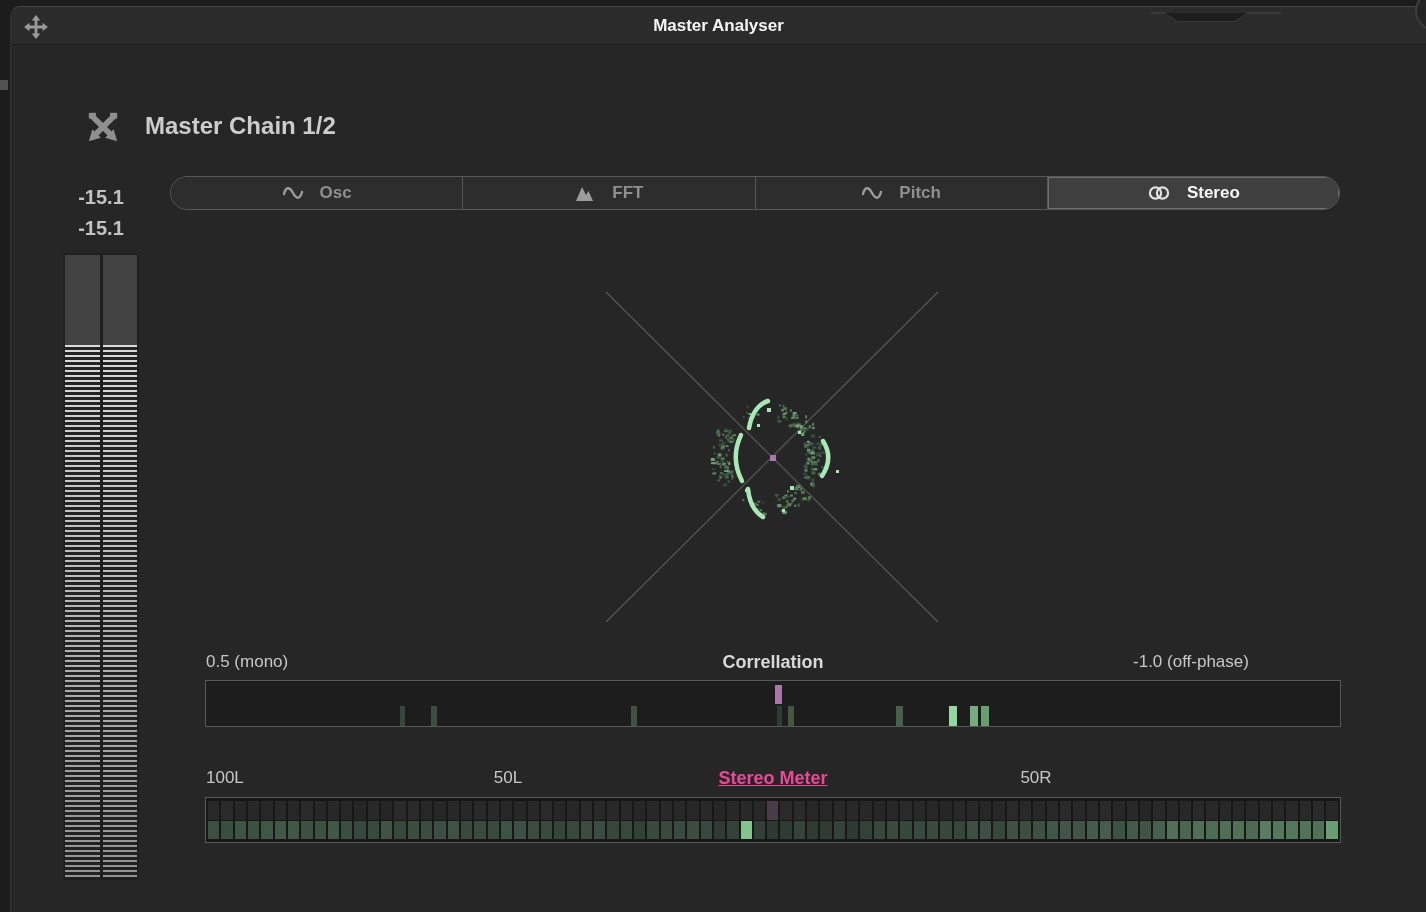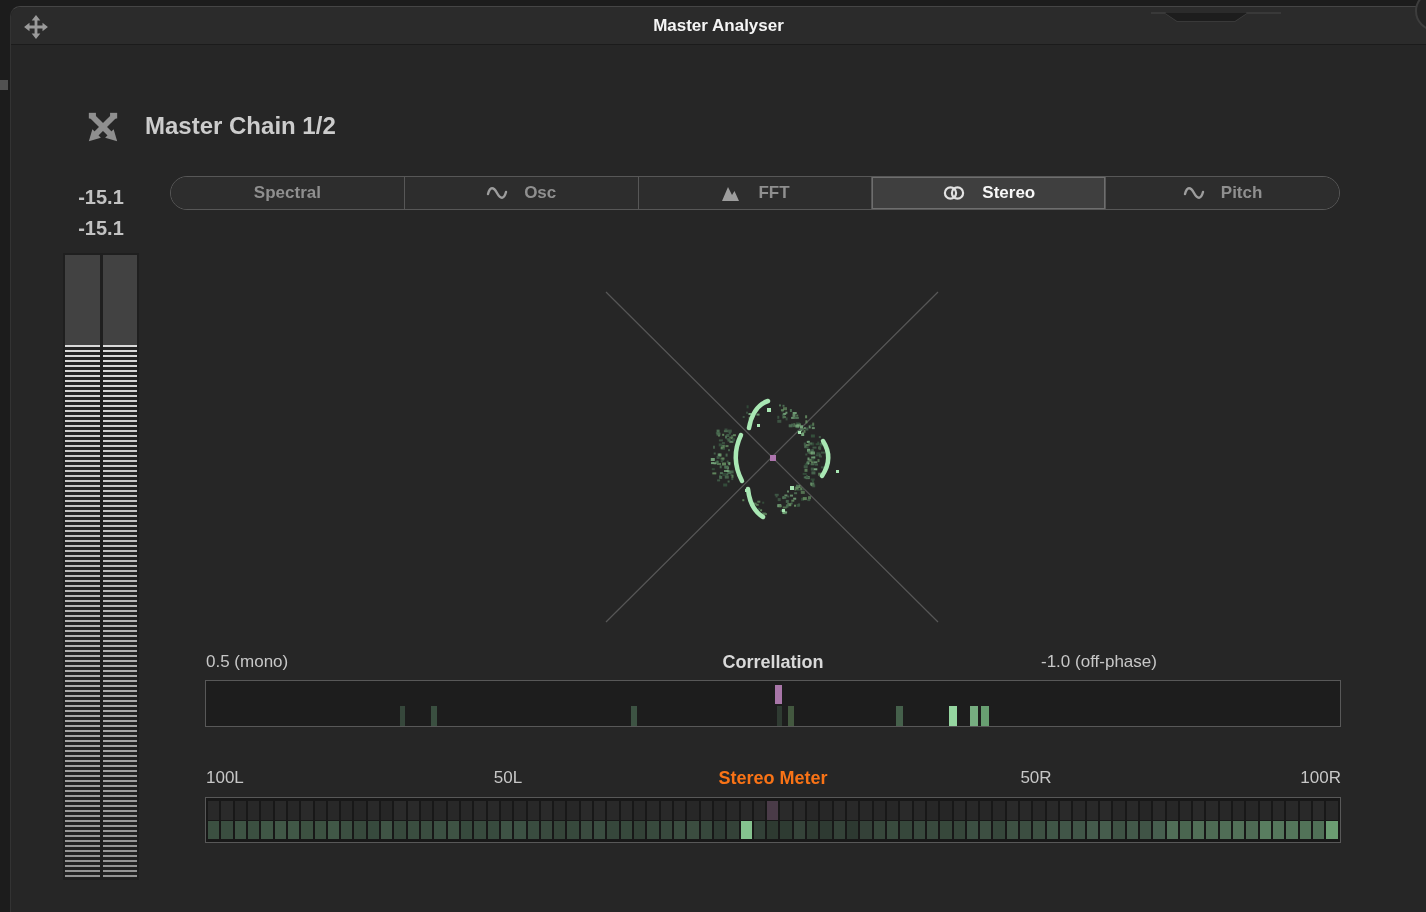"Spectral" div.tab { html: <div> <span>Spectral</span> </div> -> none }
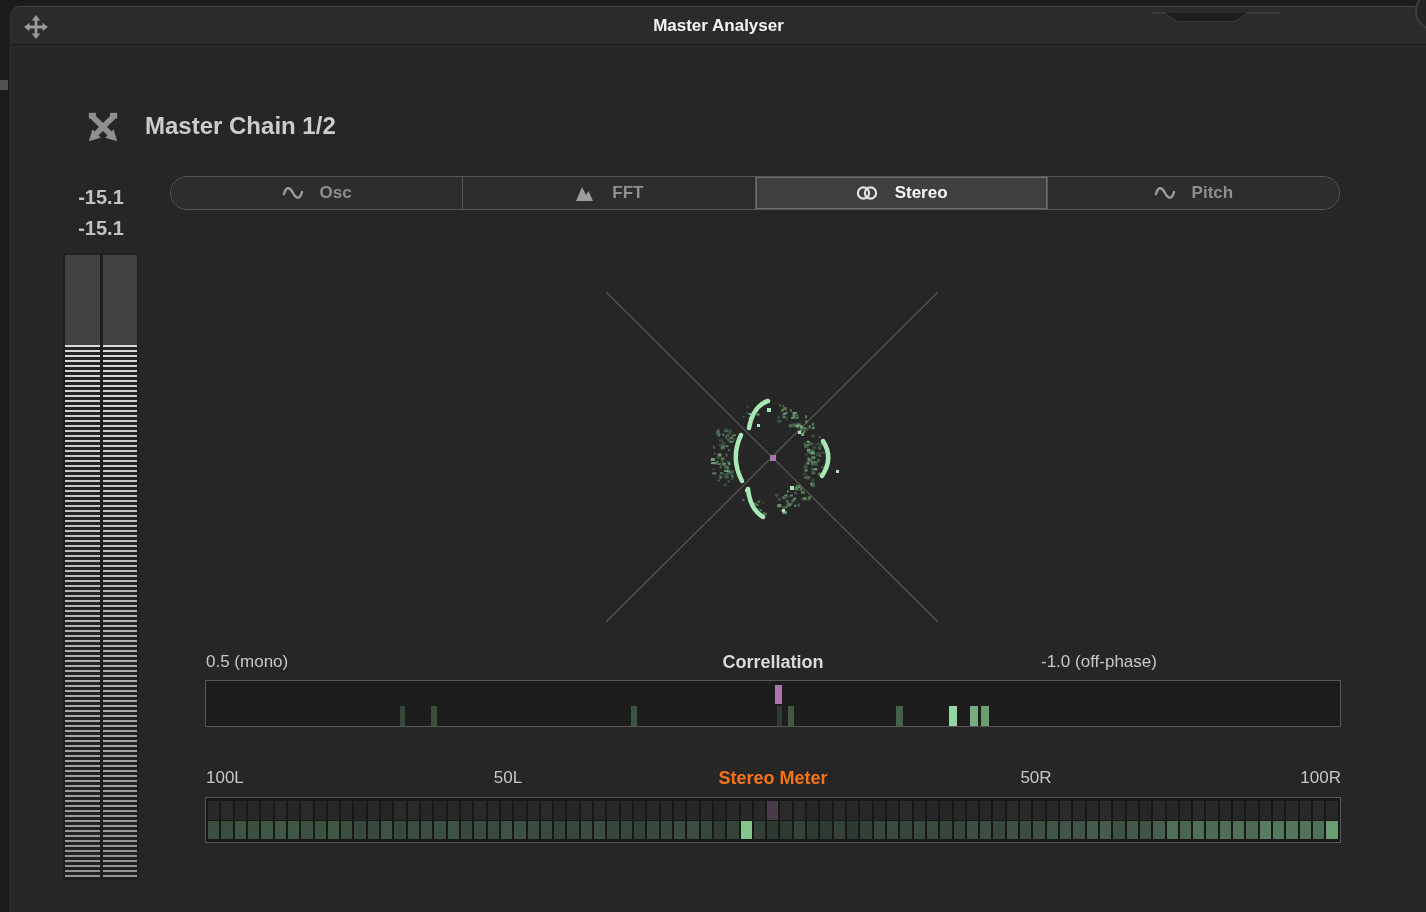"Stereo" div.tab { order: before "Pitch" -> after "Pitch" }
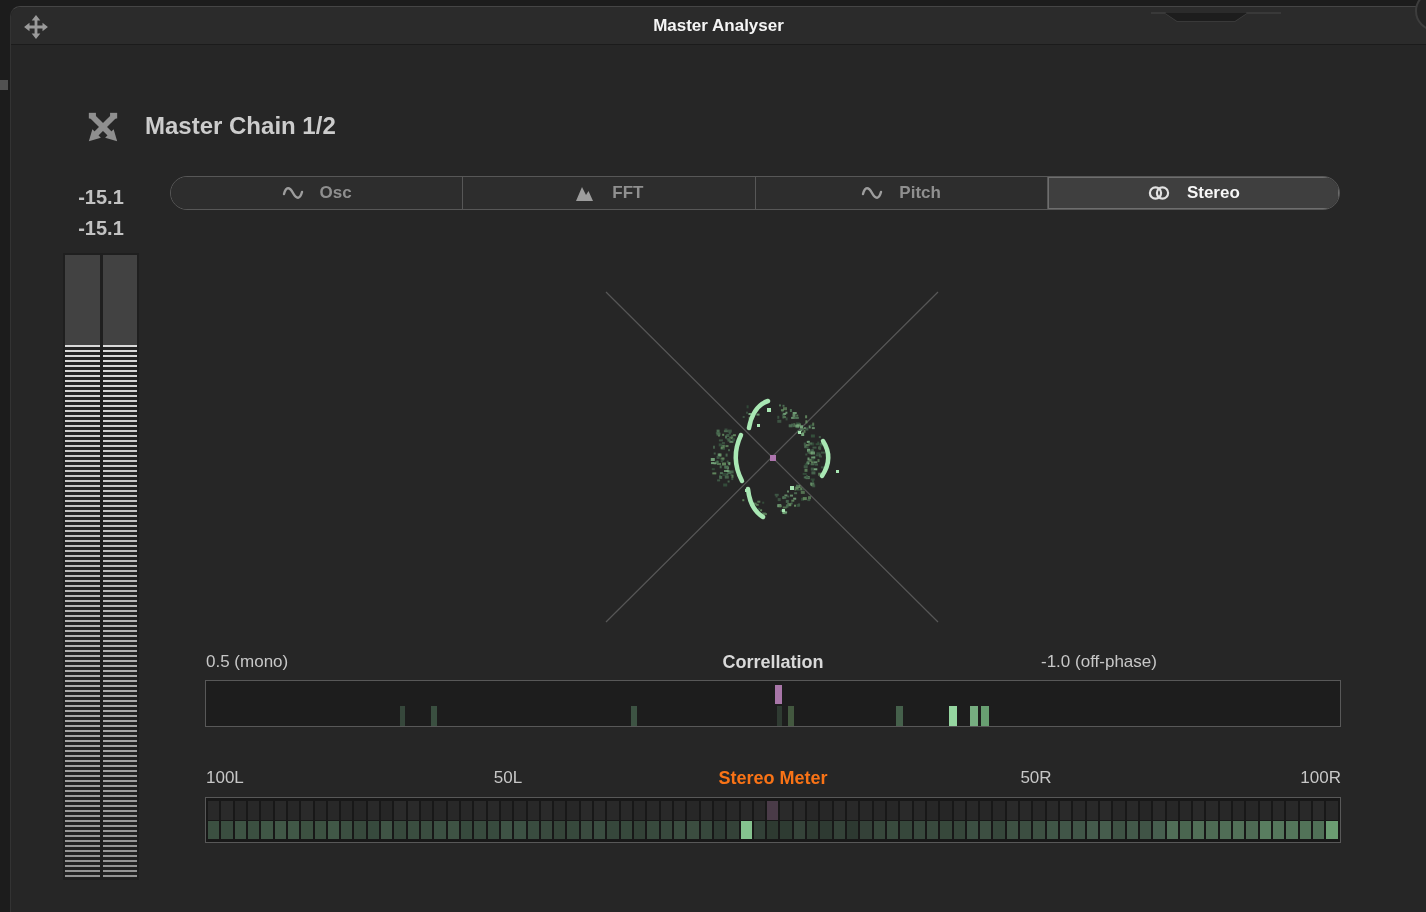"-1.0 (off-phase)" .corr-label.right { text-align: left -> center }
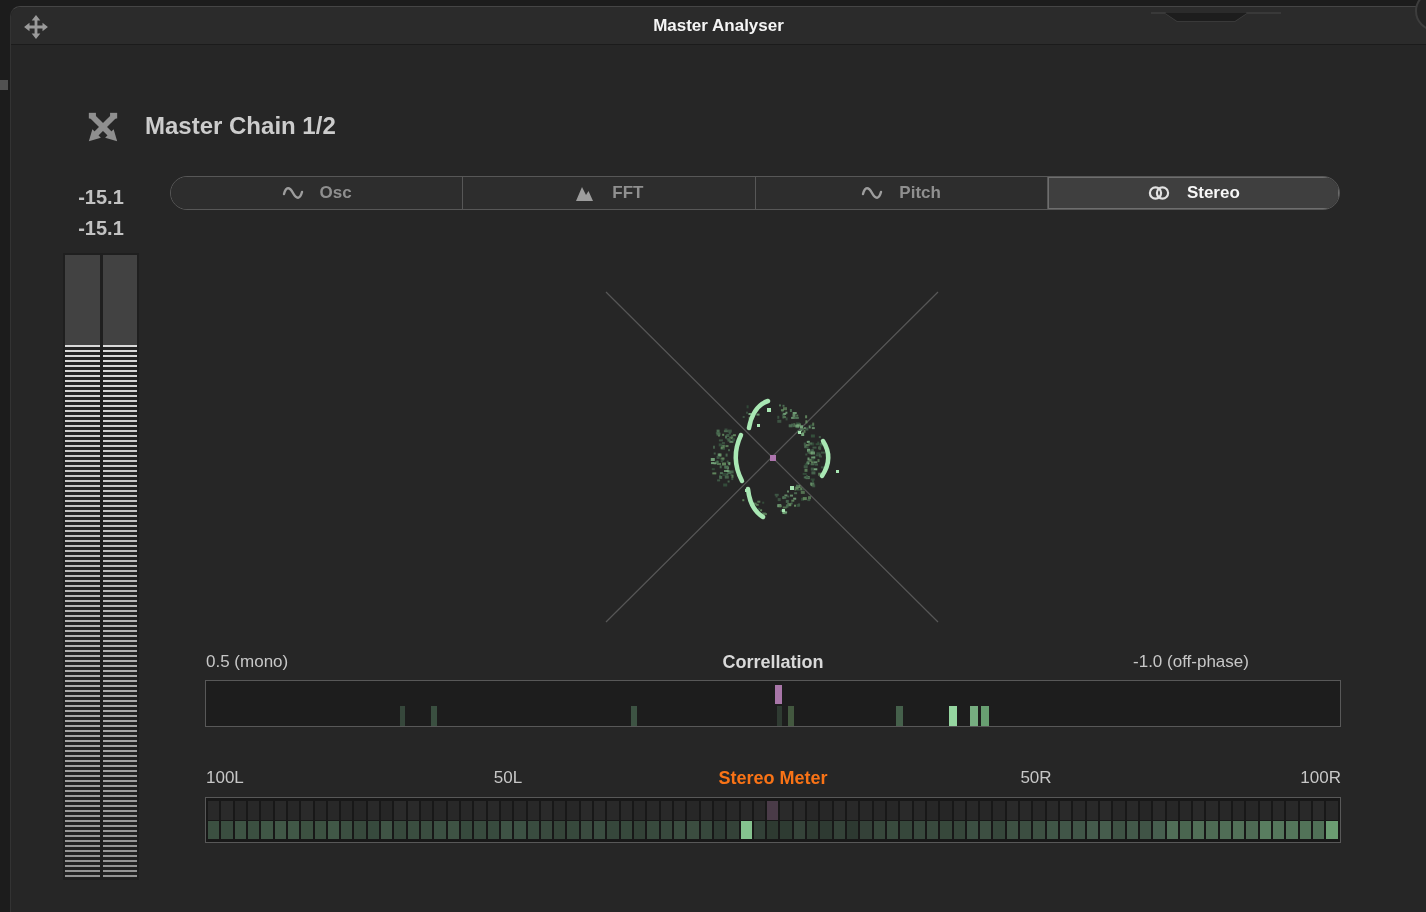"Stereo Meter" .sm-label.center { color: #f97316 -> #ec4899; text-decoration: none -> underline }
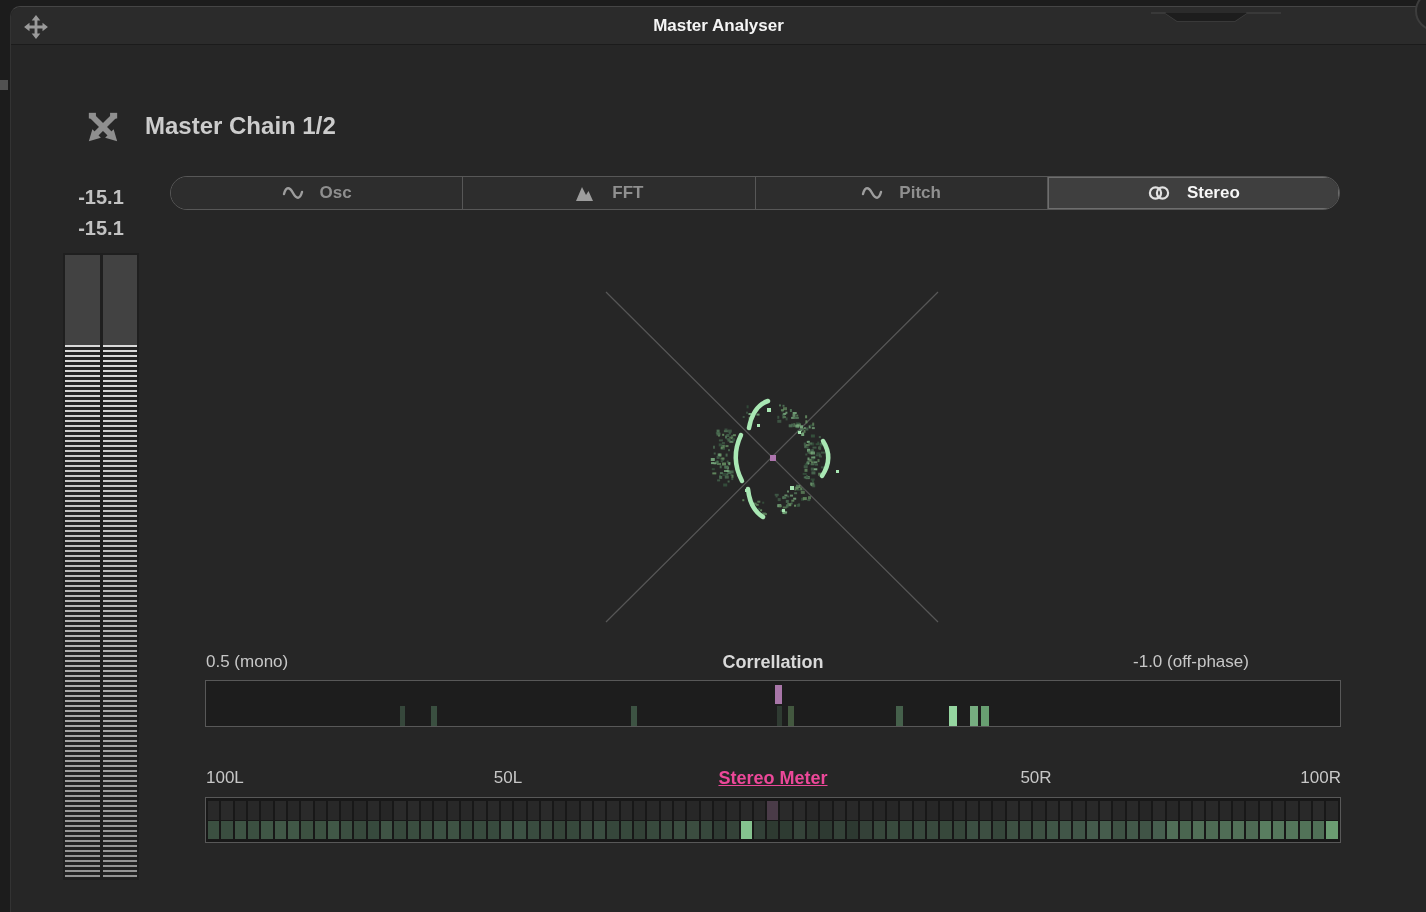"100R" div.sm-label { html: <div>100R</div> -> none }
